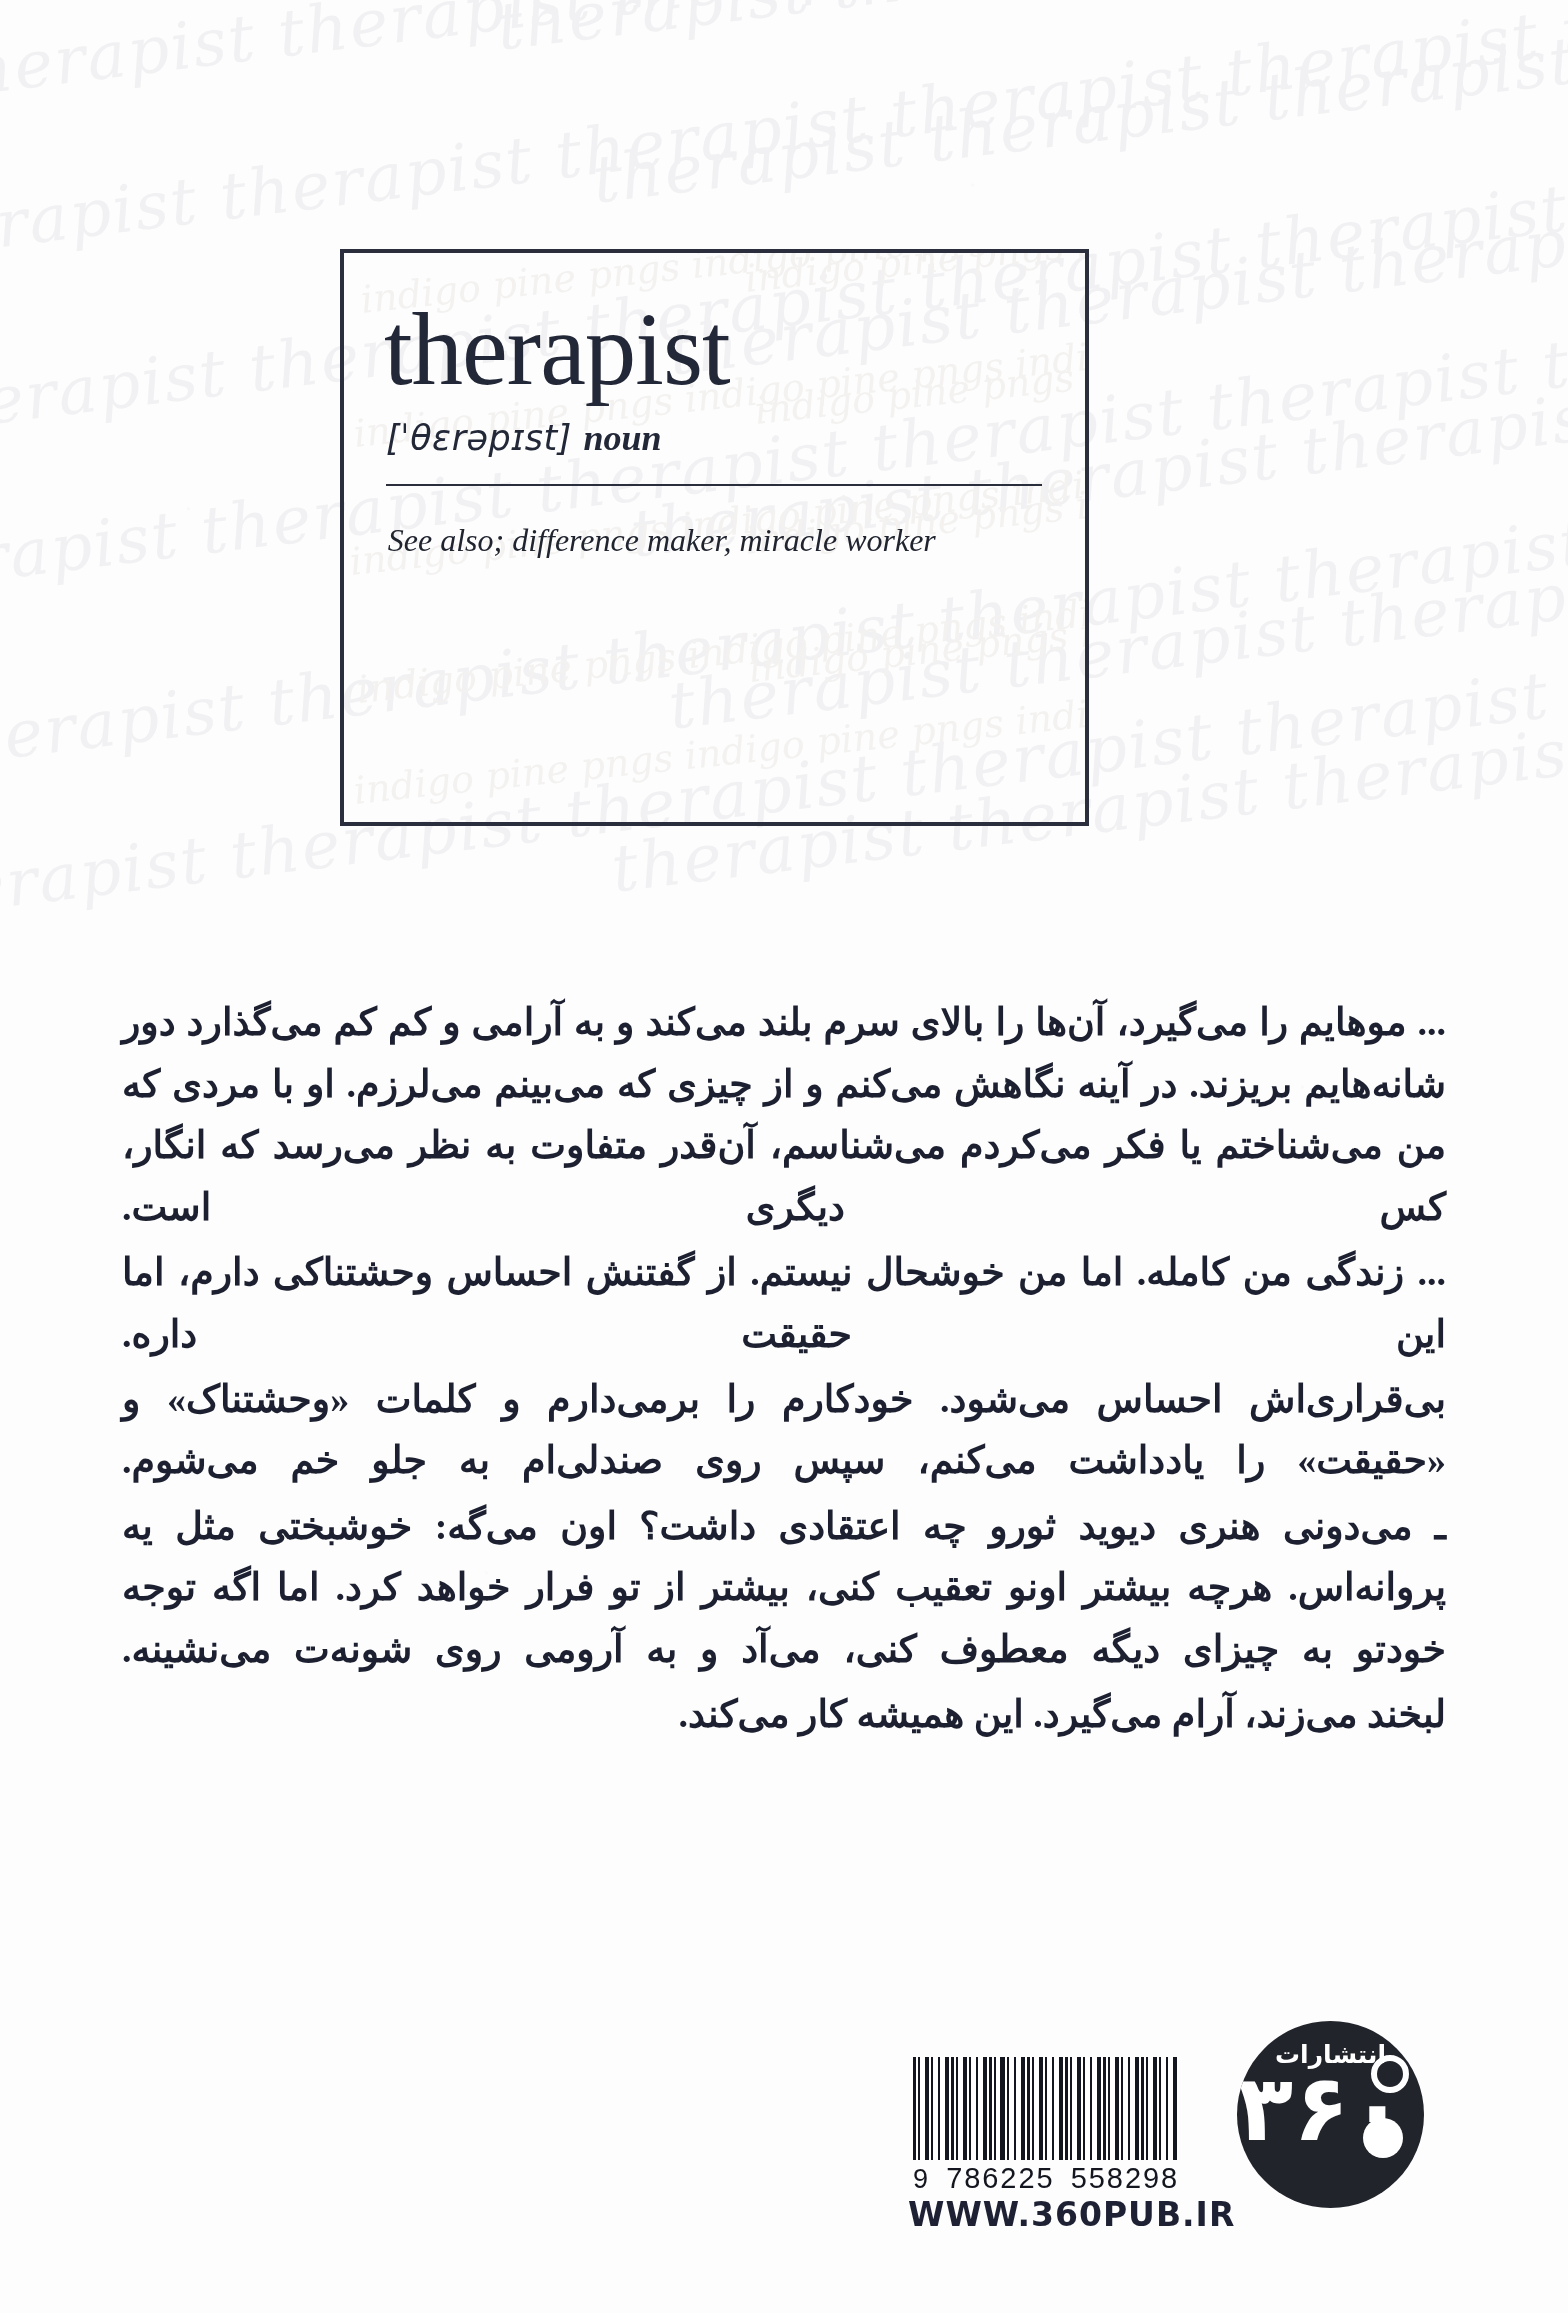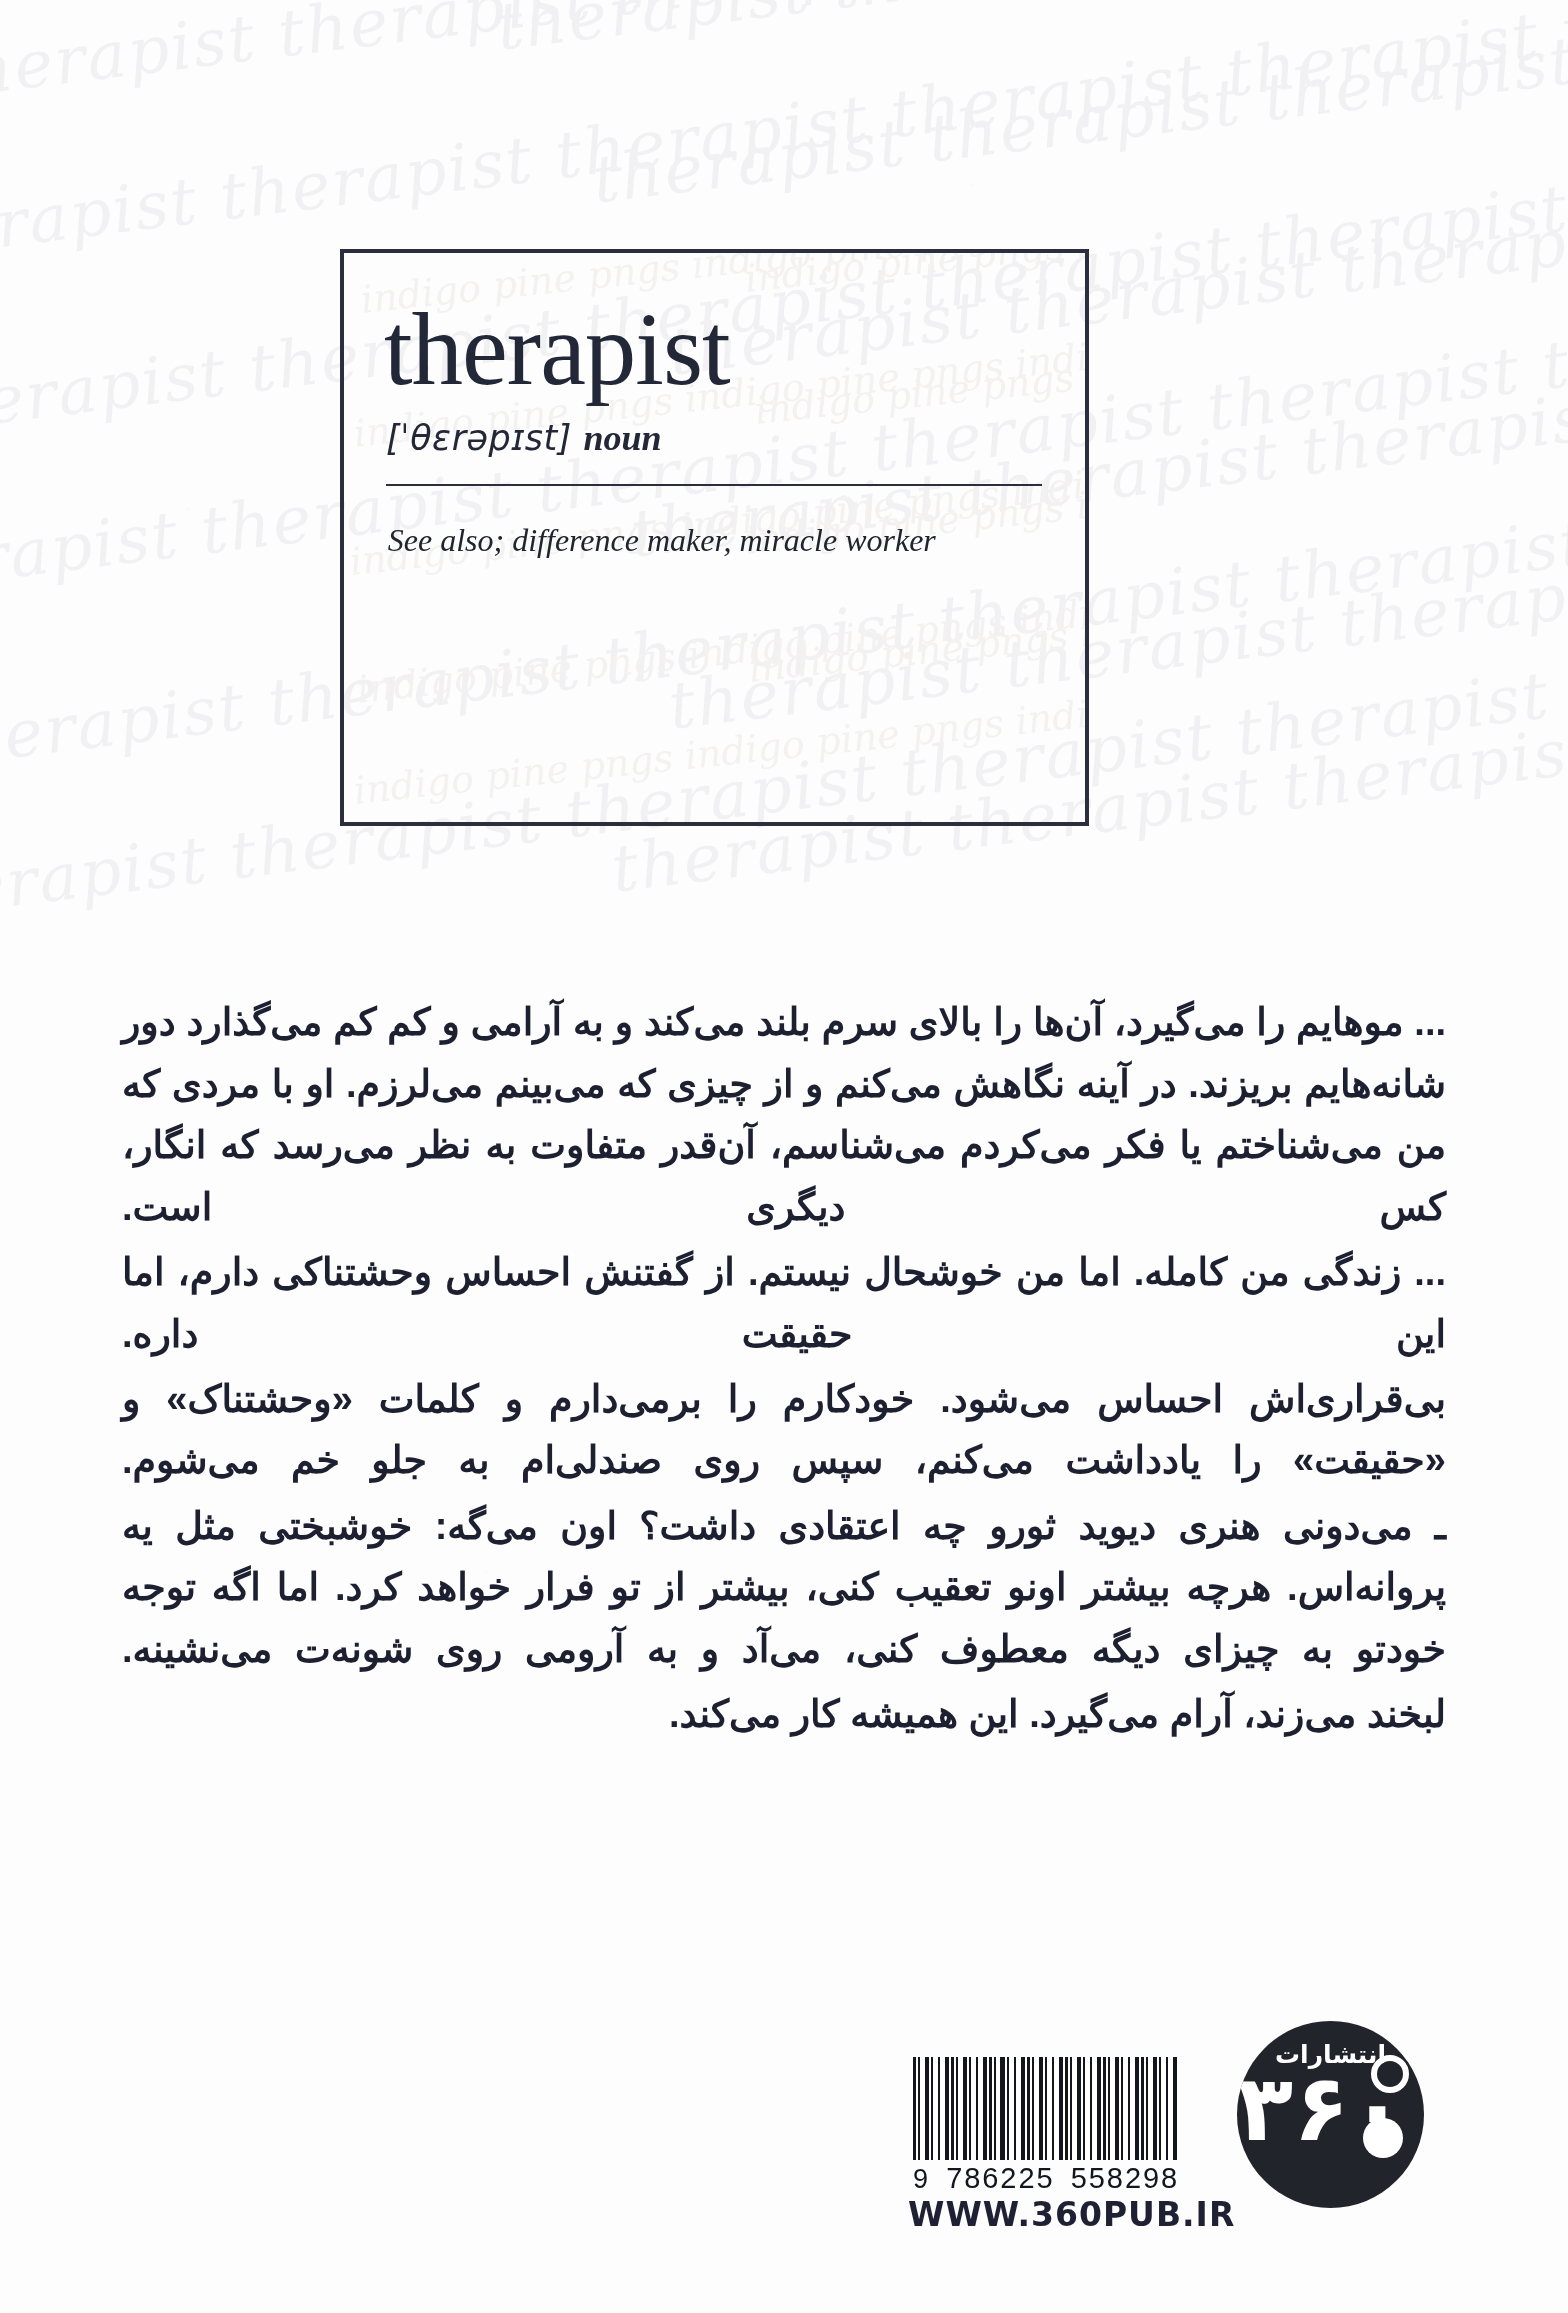"... موهایم را می‌گیرد، آن‌ها" #persian-body { font-family: Liberation Sans, sans-serif -> Liberation Serif, serif }
